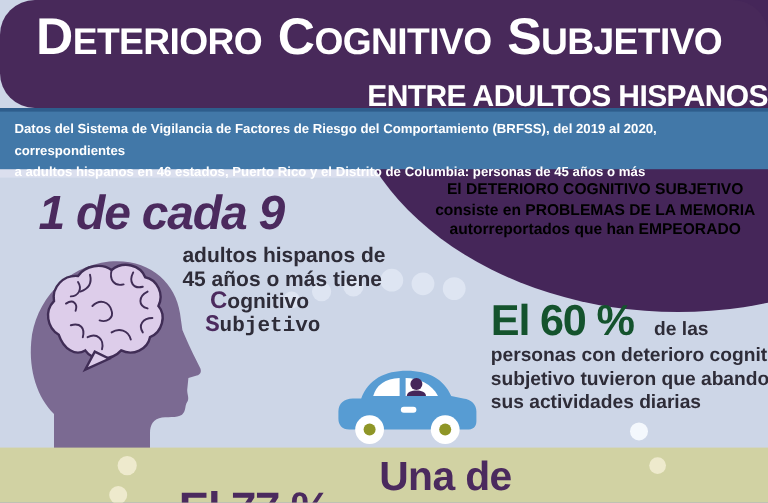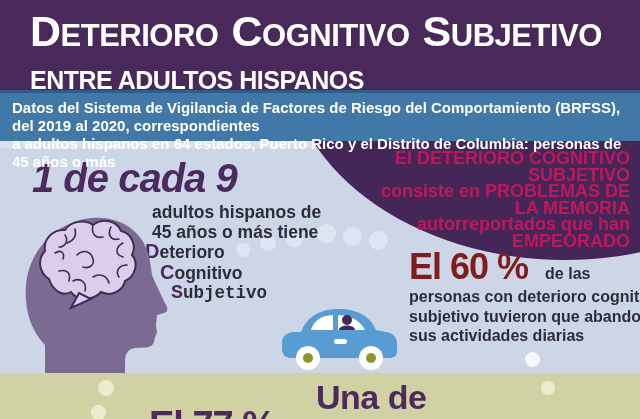"DETERIORO COGNITIVO SUBJETIVO" .header { border-radius: none -> 29px }
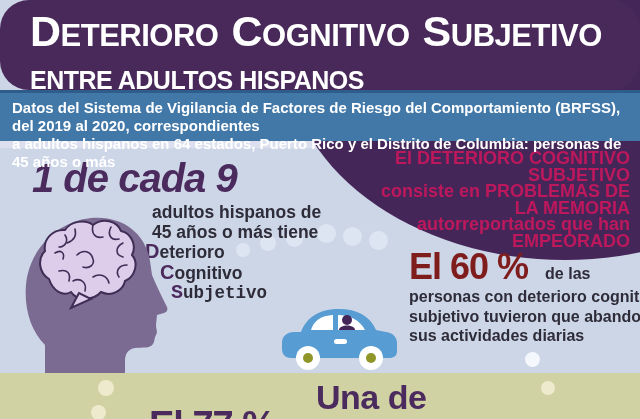"ENTRE ADULTOS HISPANOS" .header-sub { text-align: none -> right }
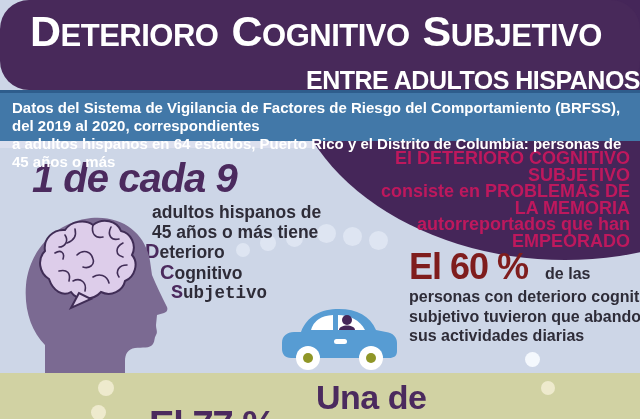"Datos del Sistema de Vigilancia" .source-line { font-size: 15px -> 11px }
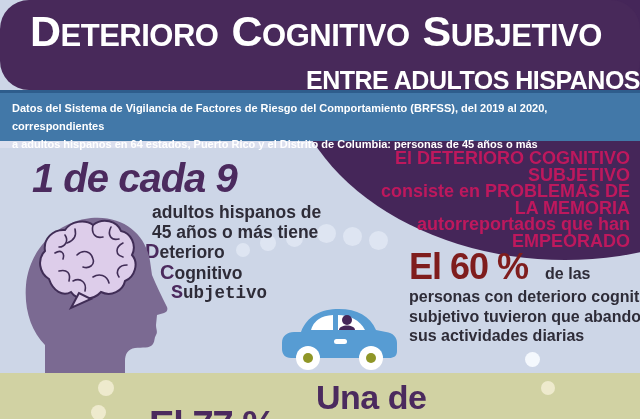"a adultos hispanos en 64" div.source-line { text: 64 -> 46 }
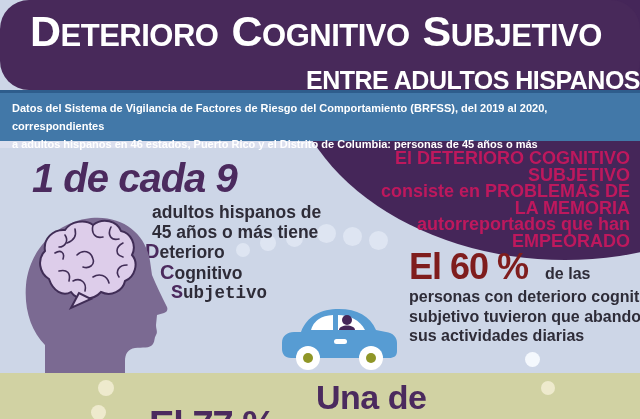"El DETERIORO COGNITIVO SUBJETIVO" .callout-text { color: #be185d -> #000000; font-size: 18px -> 13px; text-align: right -> center }
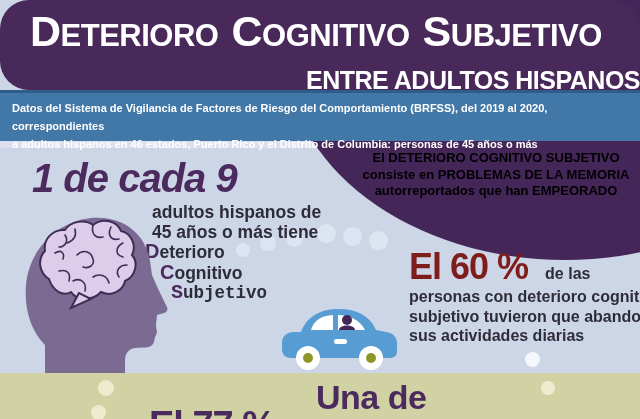"Deterioro" div.term-line { html: <div><span>D</span><span>eterioro</span></div> -> none }
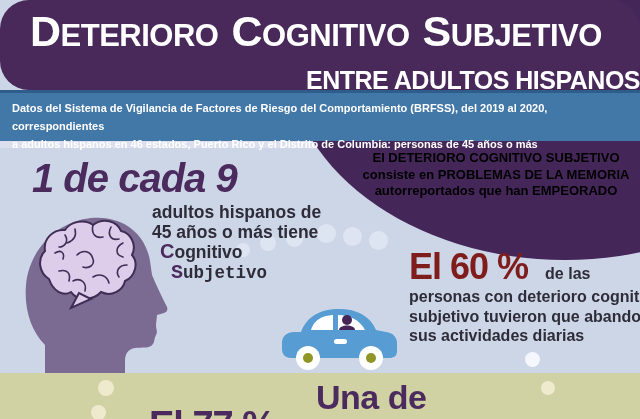"Cognitivo" div.term-line { margin-left: 8px -> 23px }
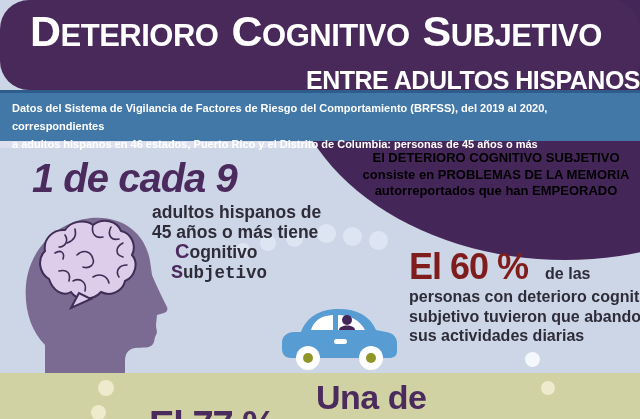"El 60 %" .stat60-head { color: #7f1d1d -> #14532d }
